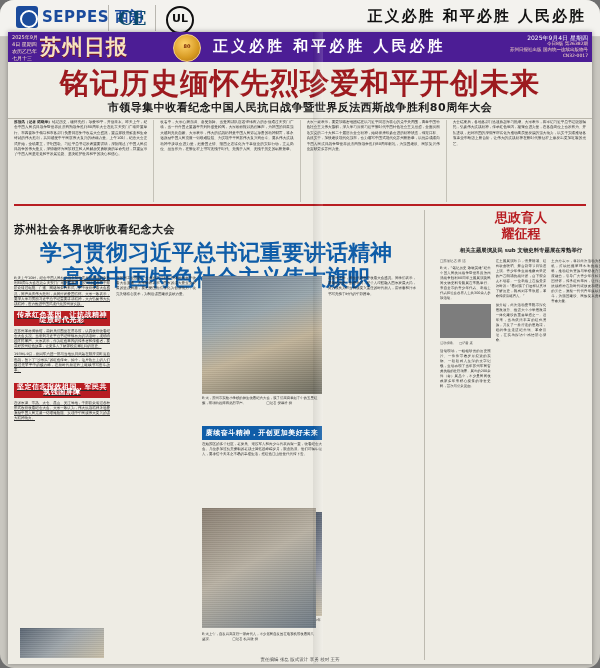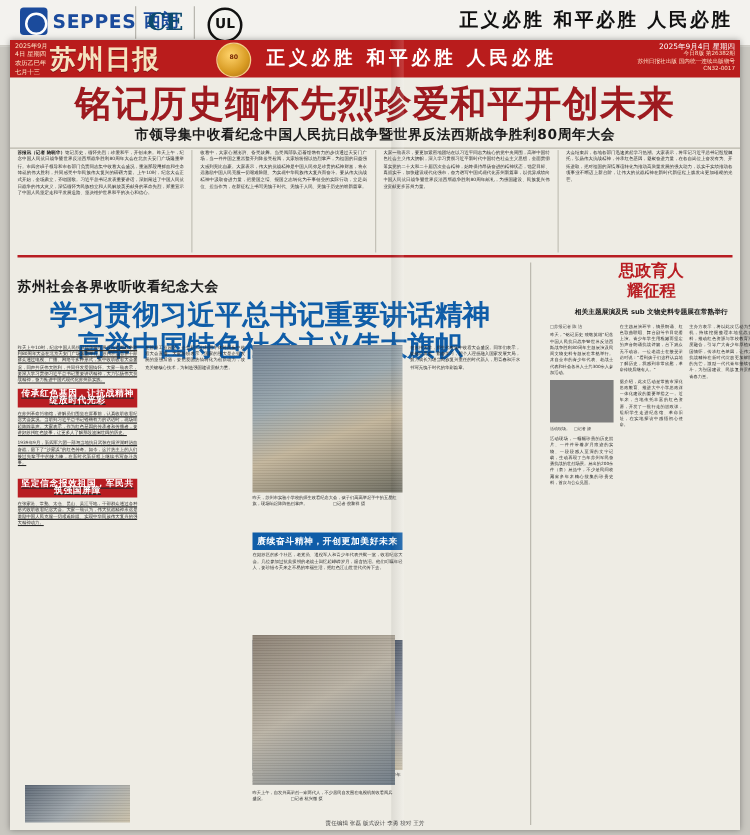"SEPPES" .page { border-radius: none -> 14px }
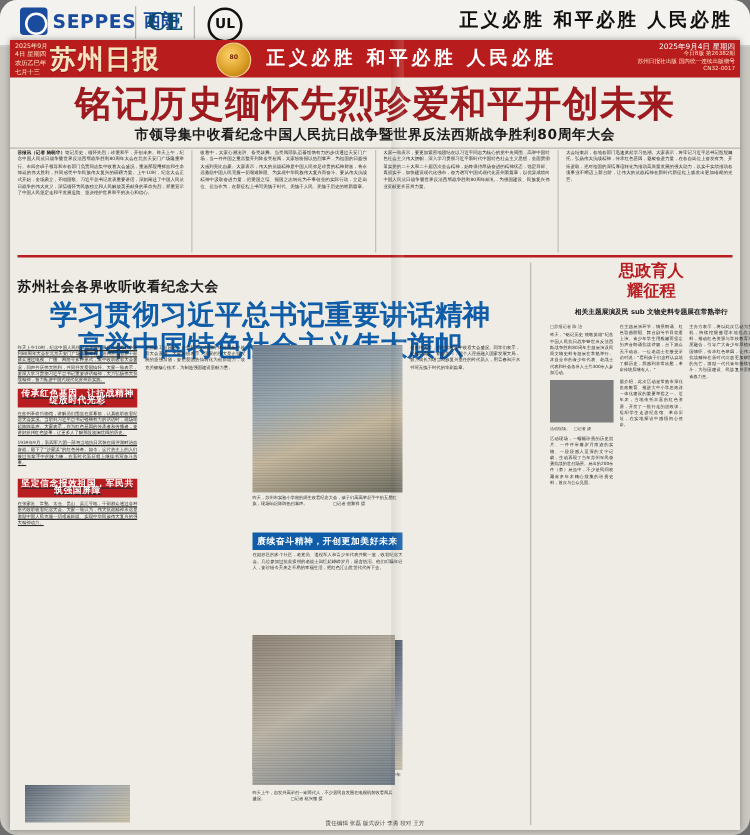"苏州日报" .masthead { background: #b91c1c -> #4c1d95 }
